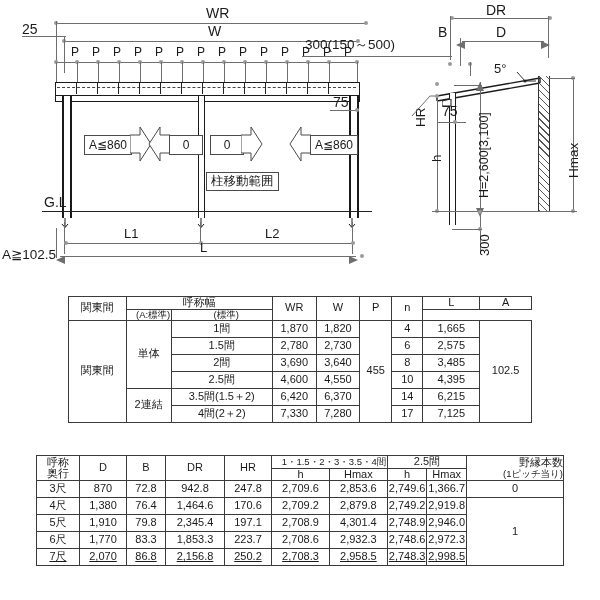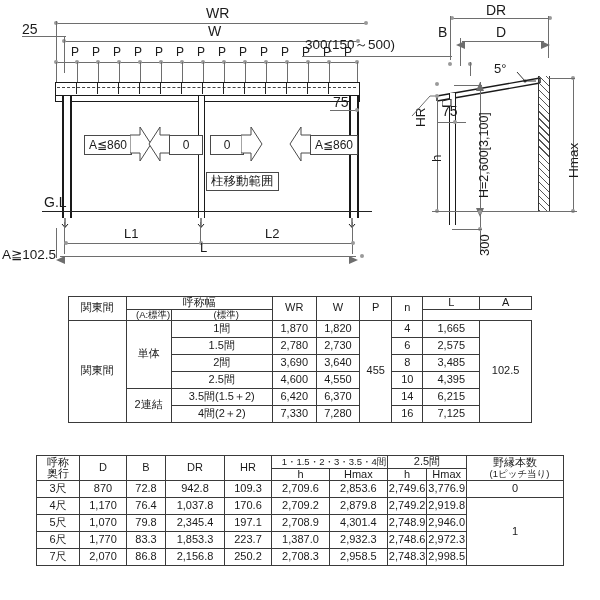"16" td { text: 16 -> 17 }
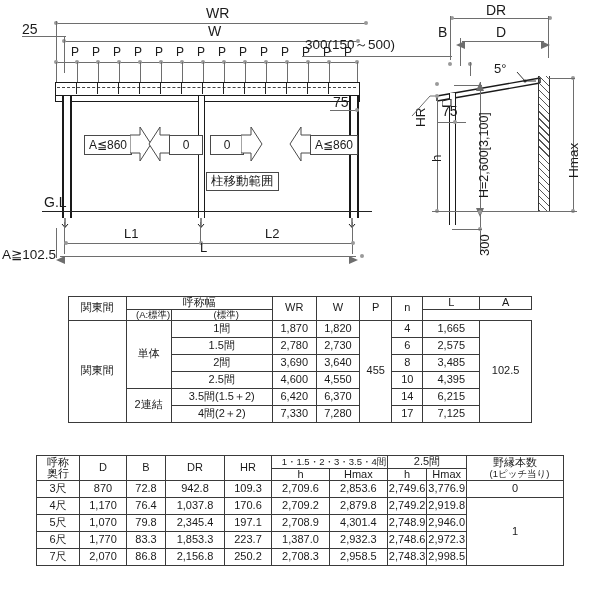"野縁本数" td { text-align: none -> right }
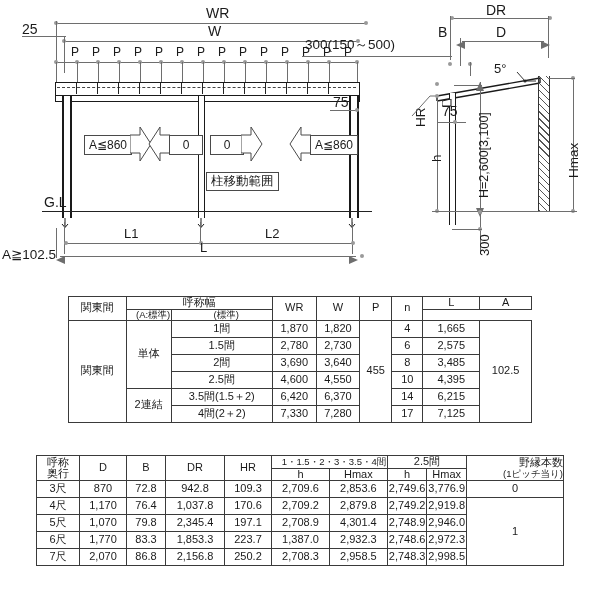"109.3" td { text: 109.3 -> 247.8 }
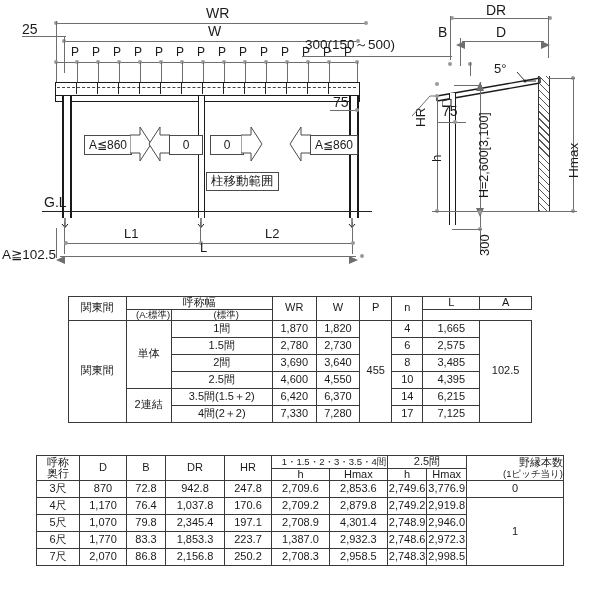"3,776.9" td { text: 3,776.9 -> 1,366.7 }
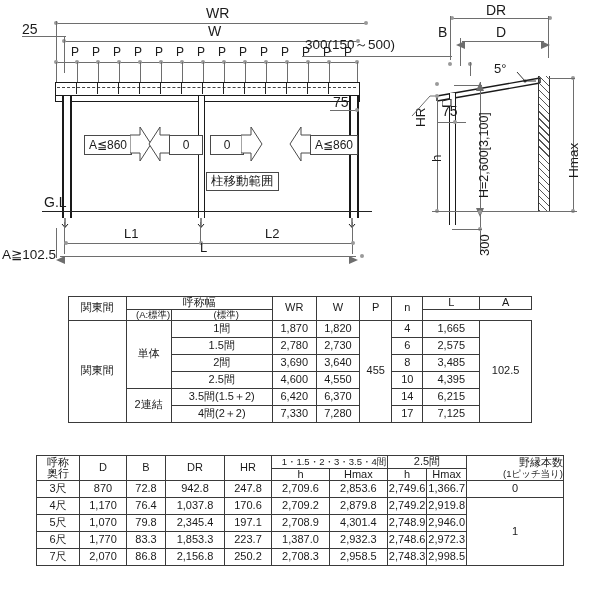"1,170" td { text: 1,170 -> 1,380 }
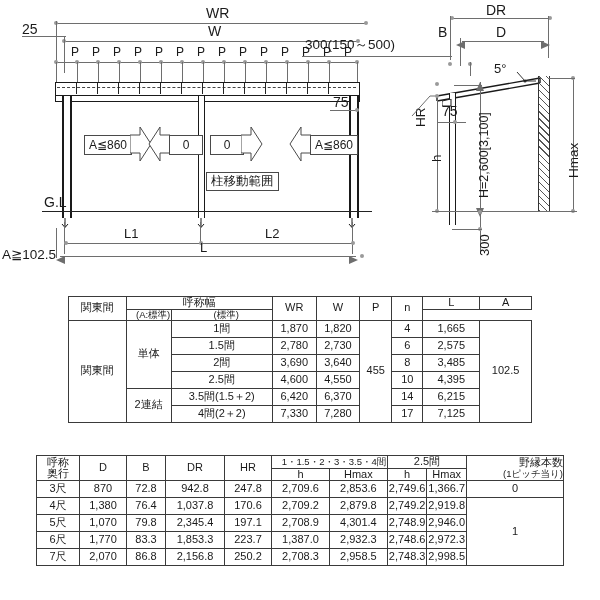"1,037.8" td { text: 1,037.8 -> 1,464.6 }
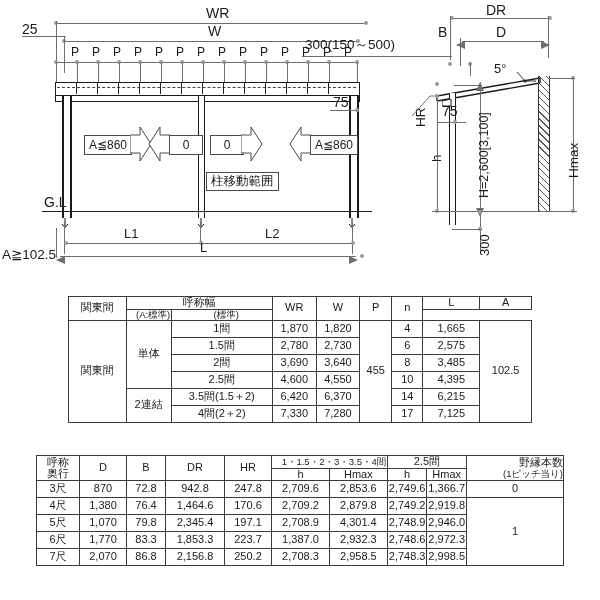"1,070" td { text: 1,070 -> 1,910 }
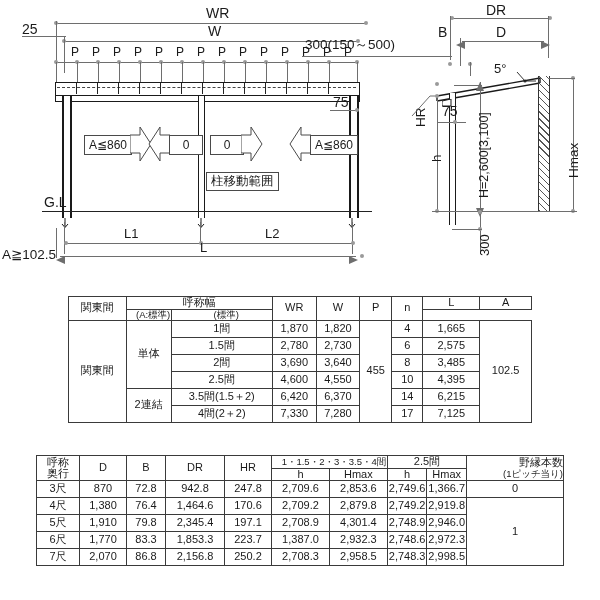"1,387.0" td { text: 1,387.0 -> 2,708.6 }
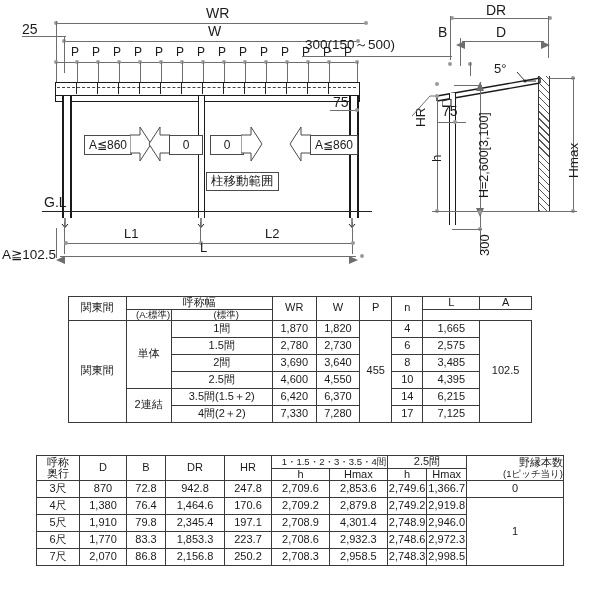"7尺" tr { text-decoration: none -> underline }
